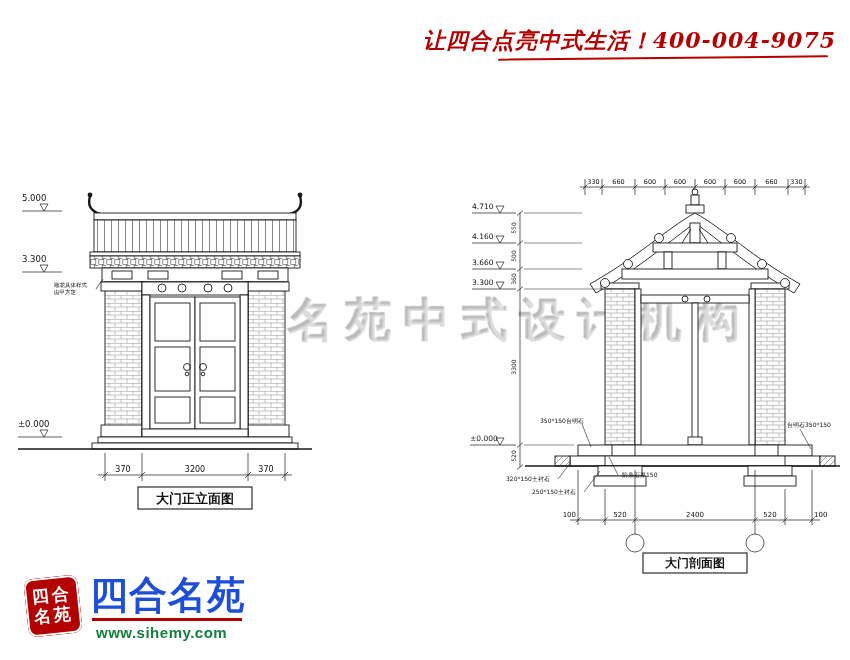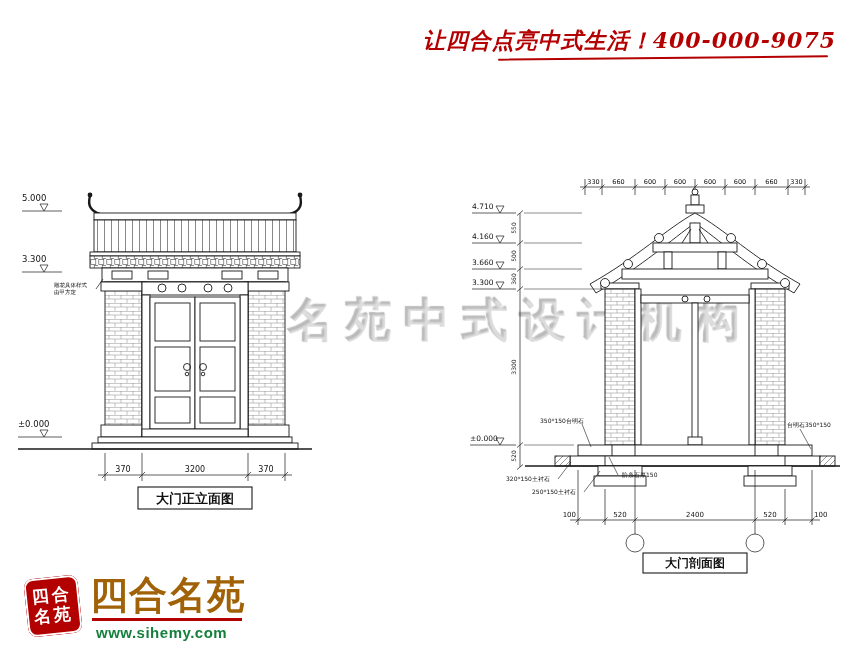"让四合点亮中式生活！400-000-9075" div.slogan { text: 400-000-9075 -> 400-004-9075 }
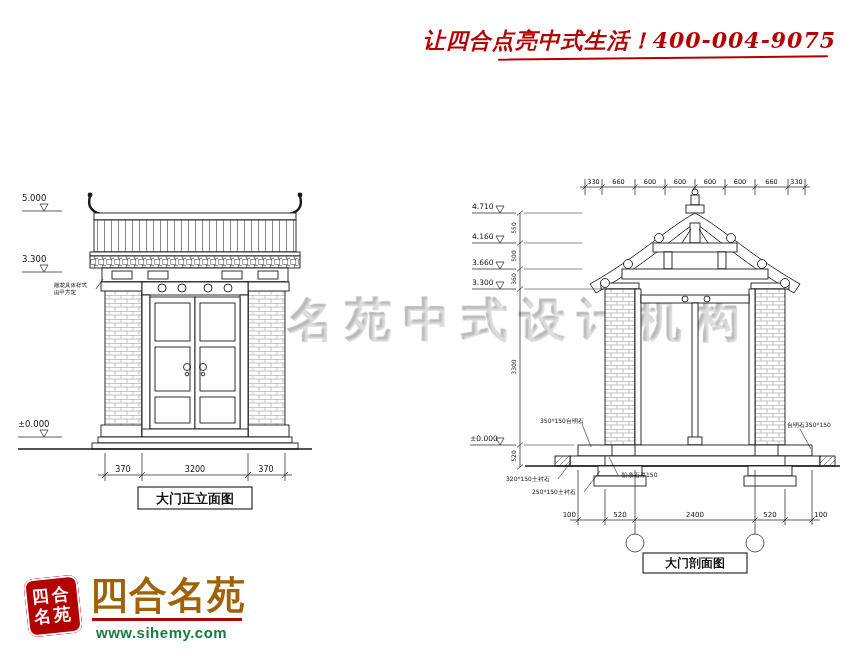"四合名苑" .brand-name { color: #a16207 -> #1d4ed8 }
